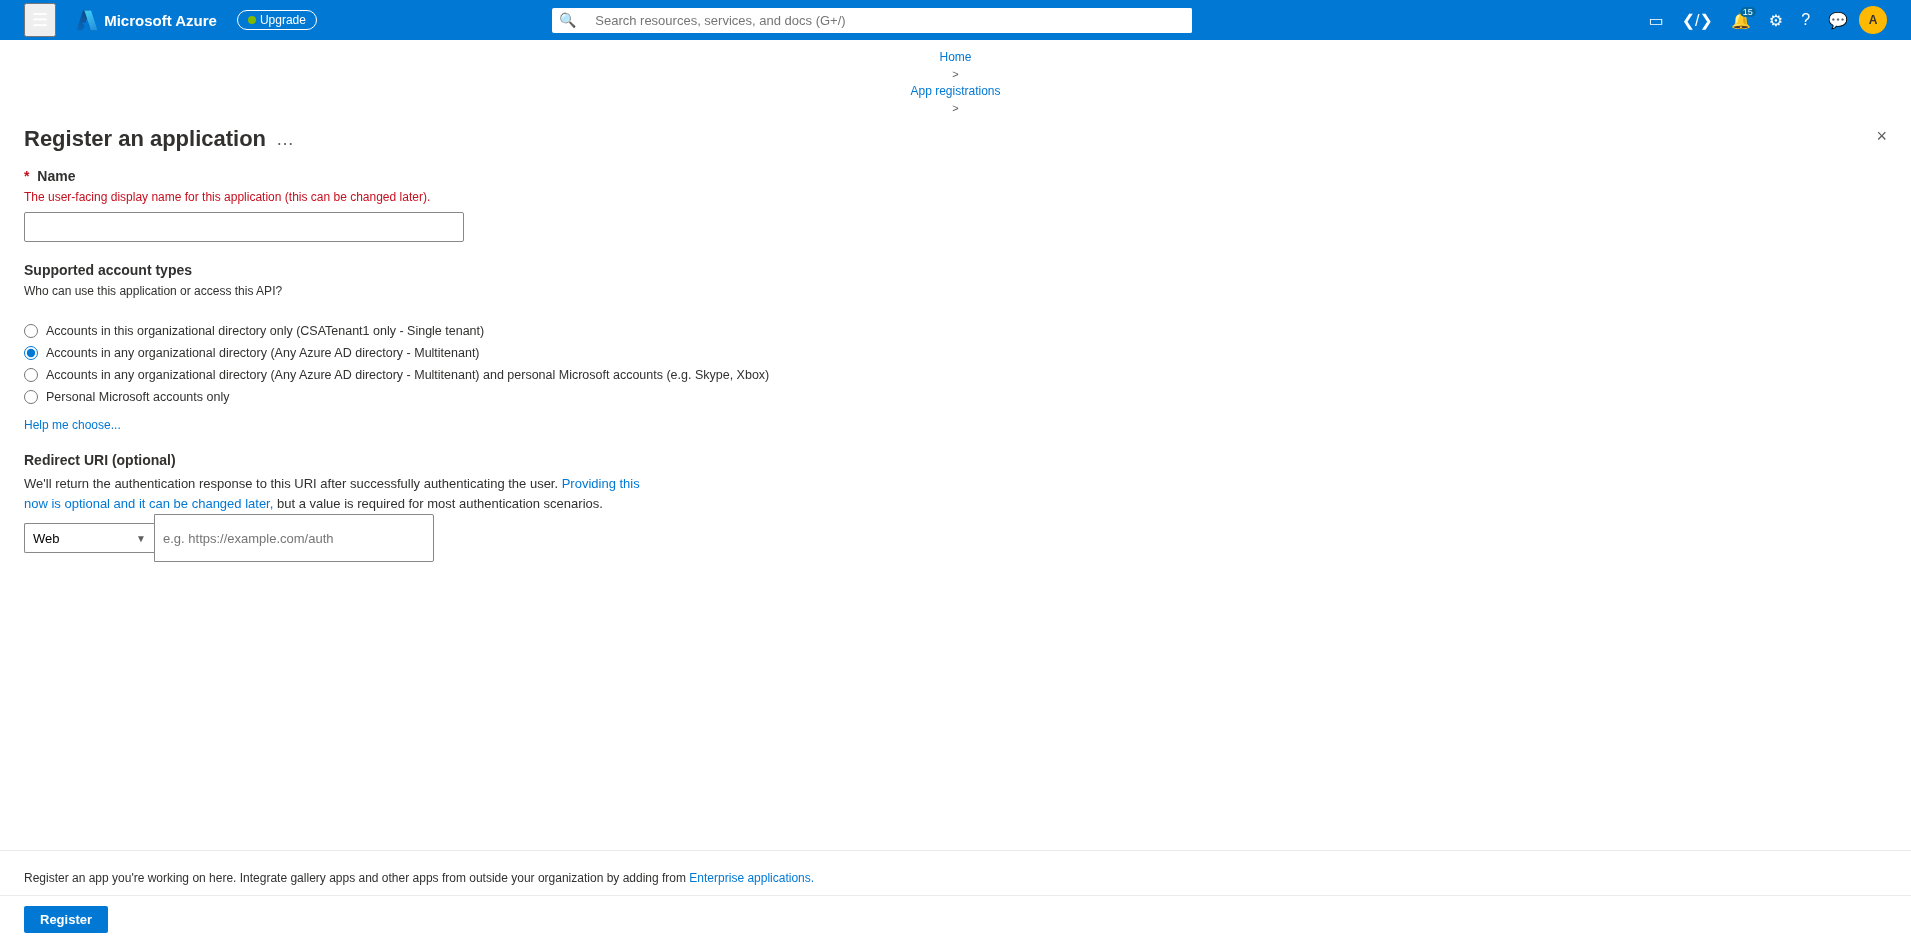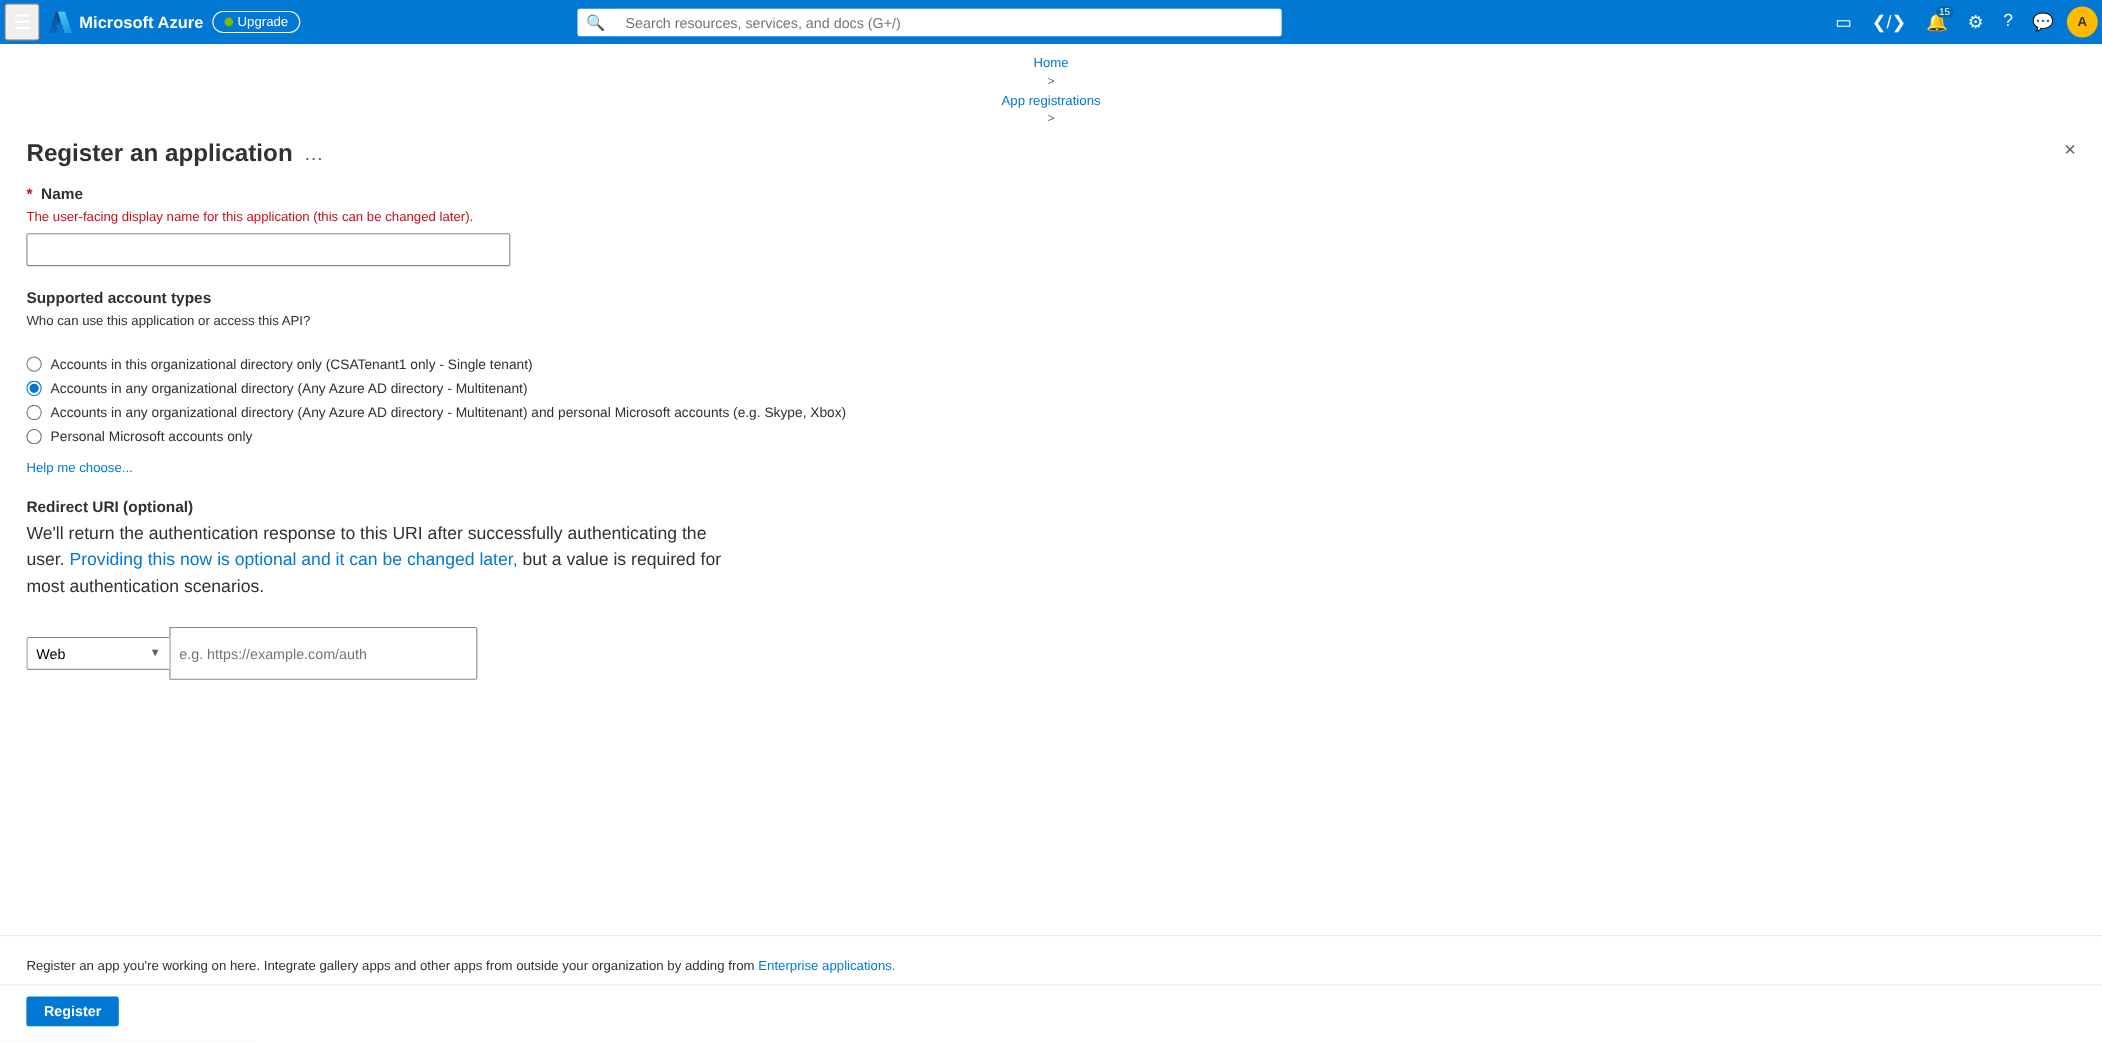"Microsoft Azure" .topnav { gap: 8px -> 20px; padding: 0 4px -> 0 24px }
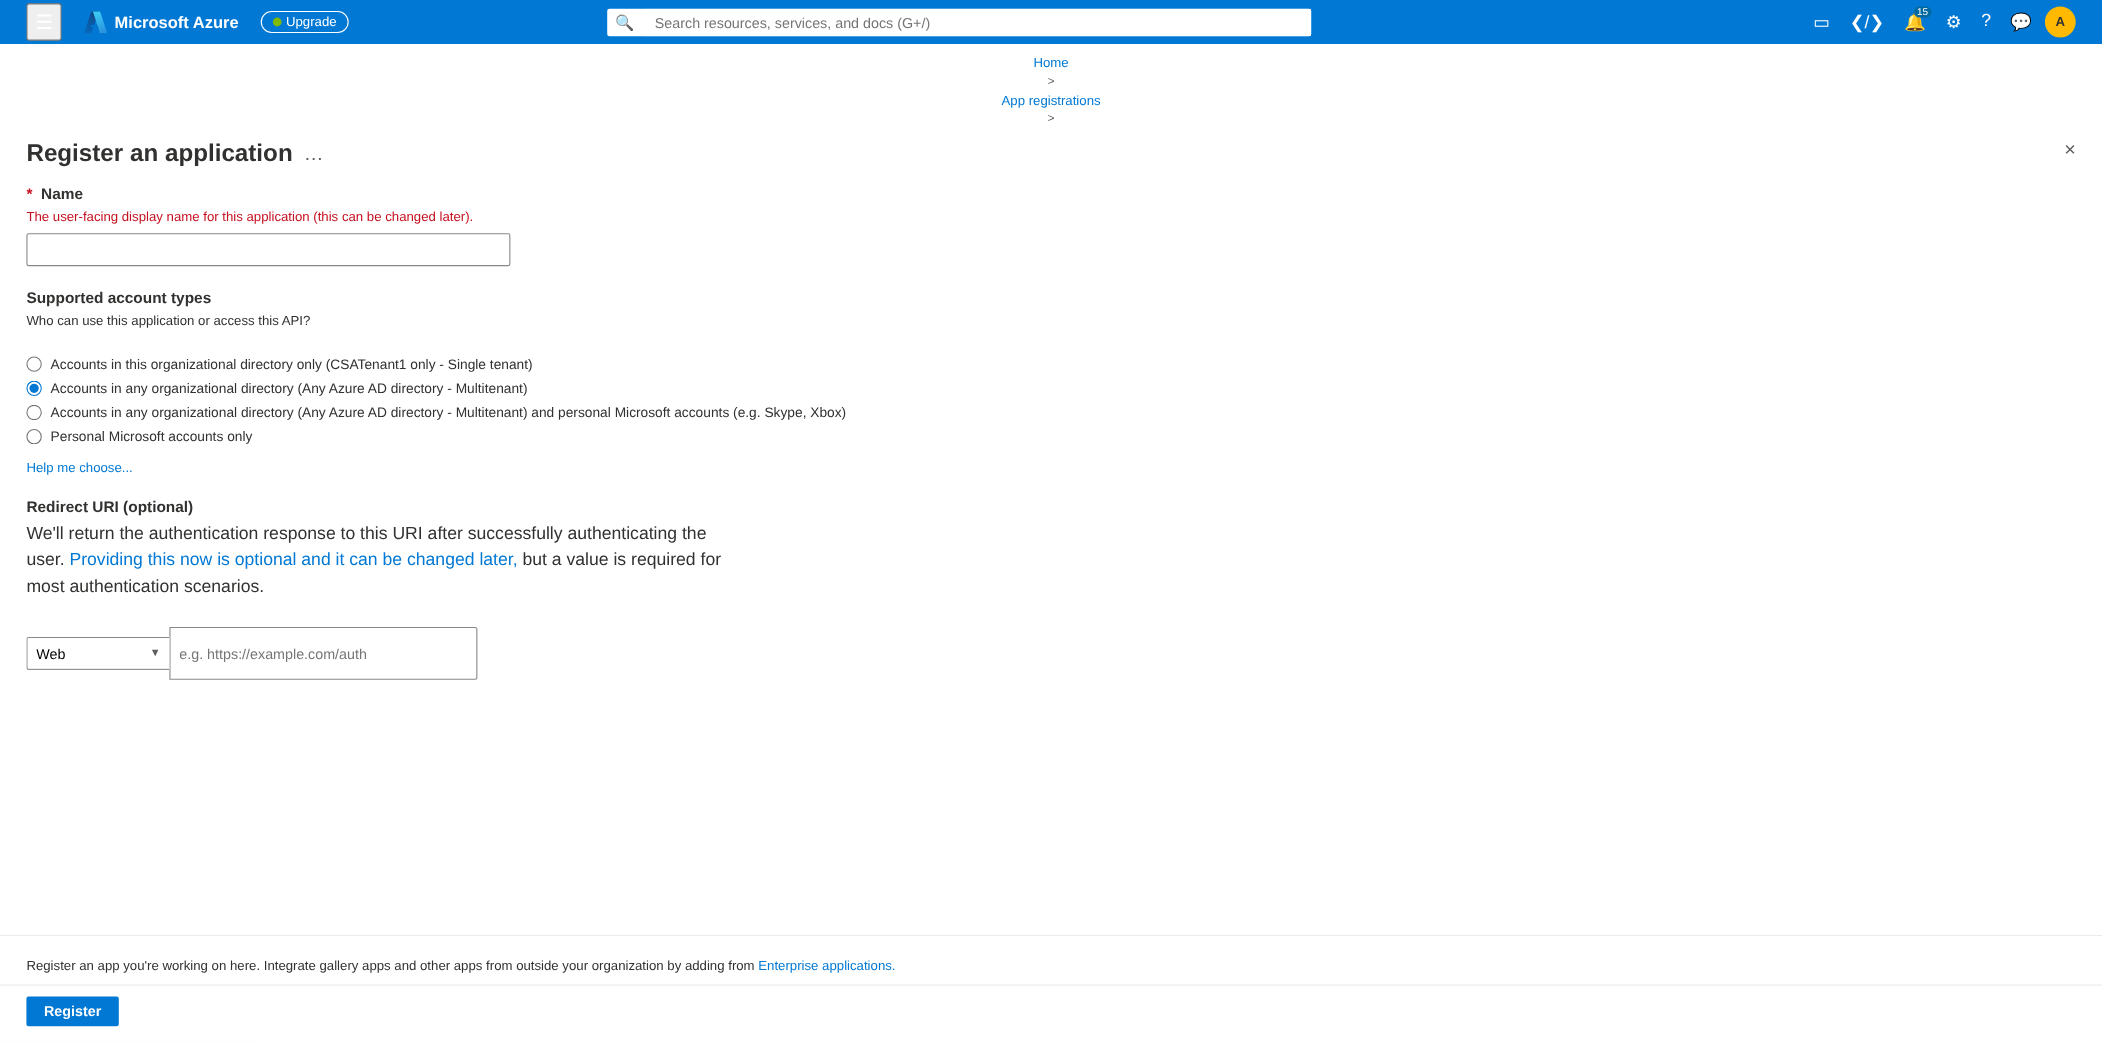"We'll return the authentication response" .redirect-desc { font-size: 16px -> 13px; margin-bottom: 24px -> 1px }
